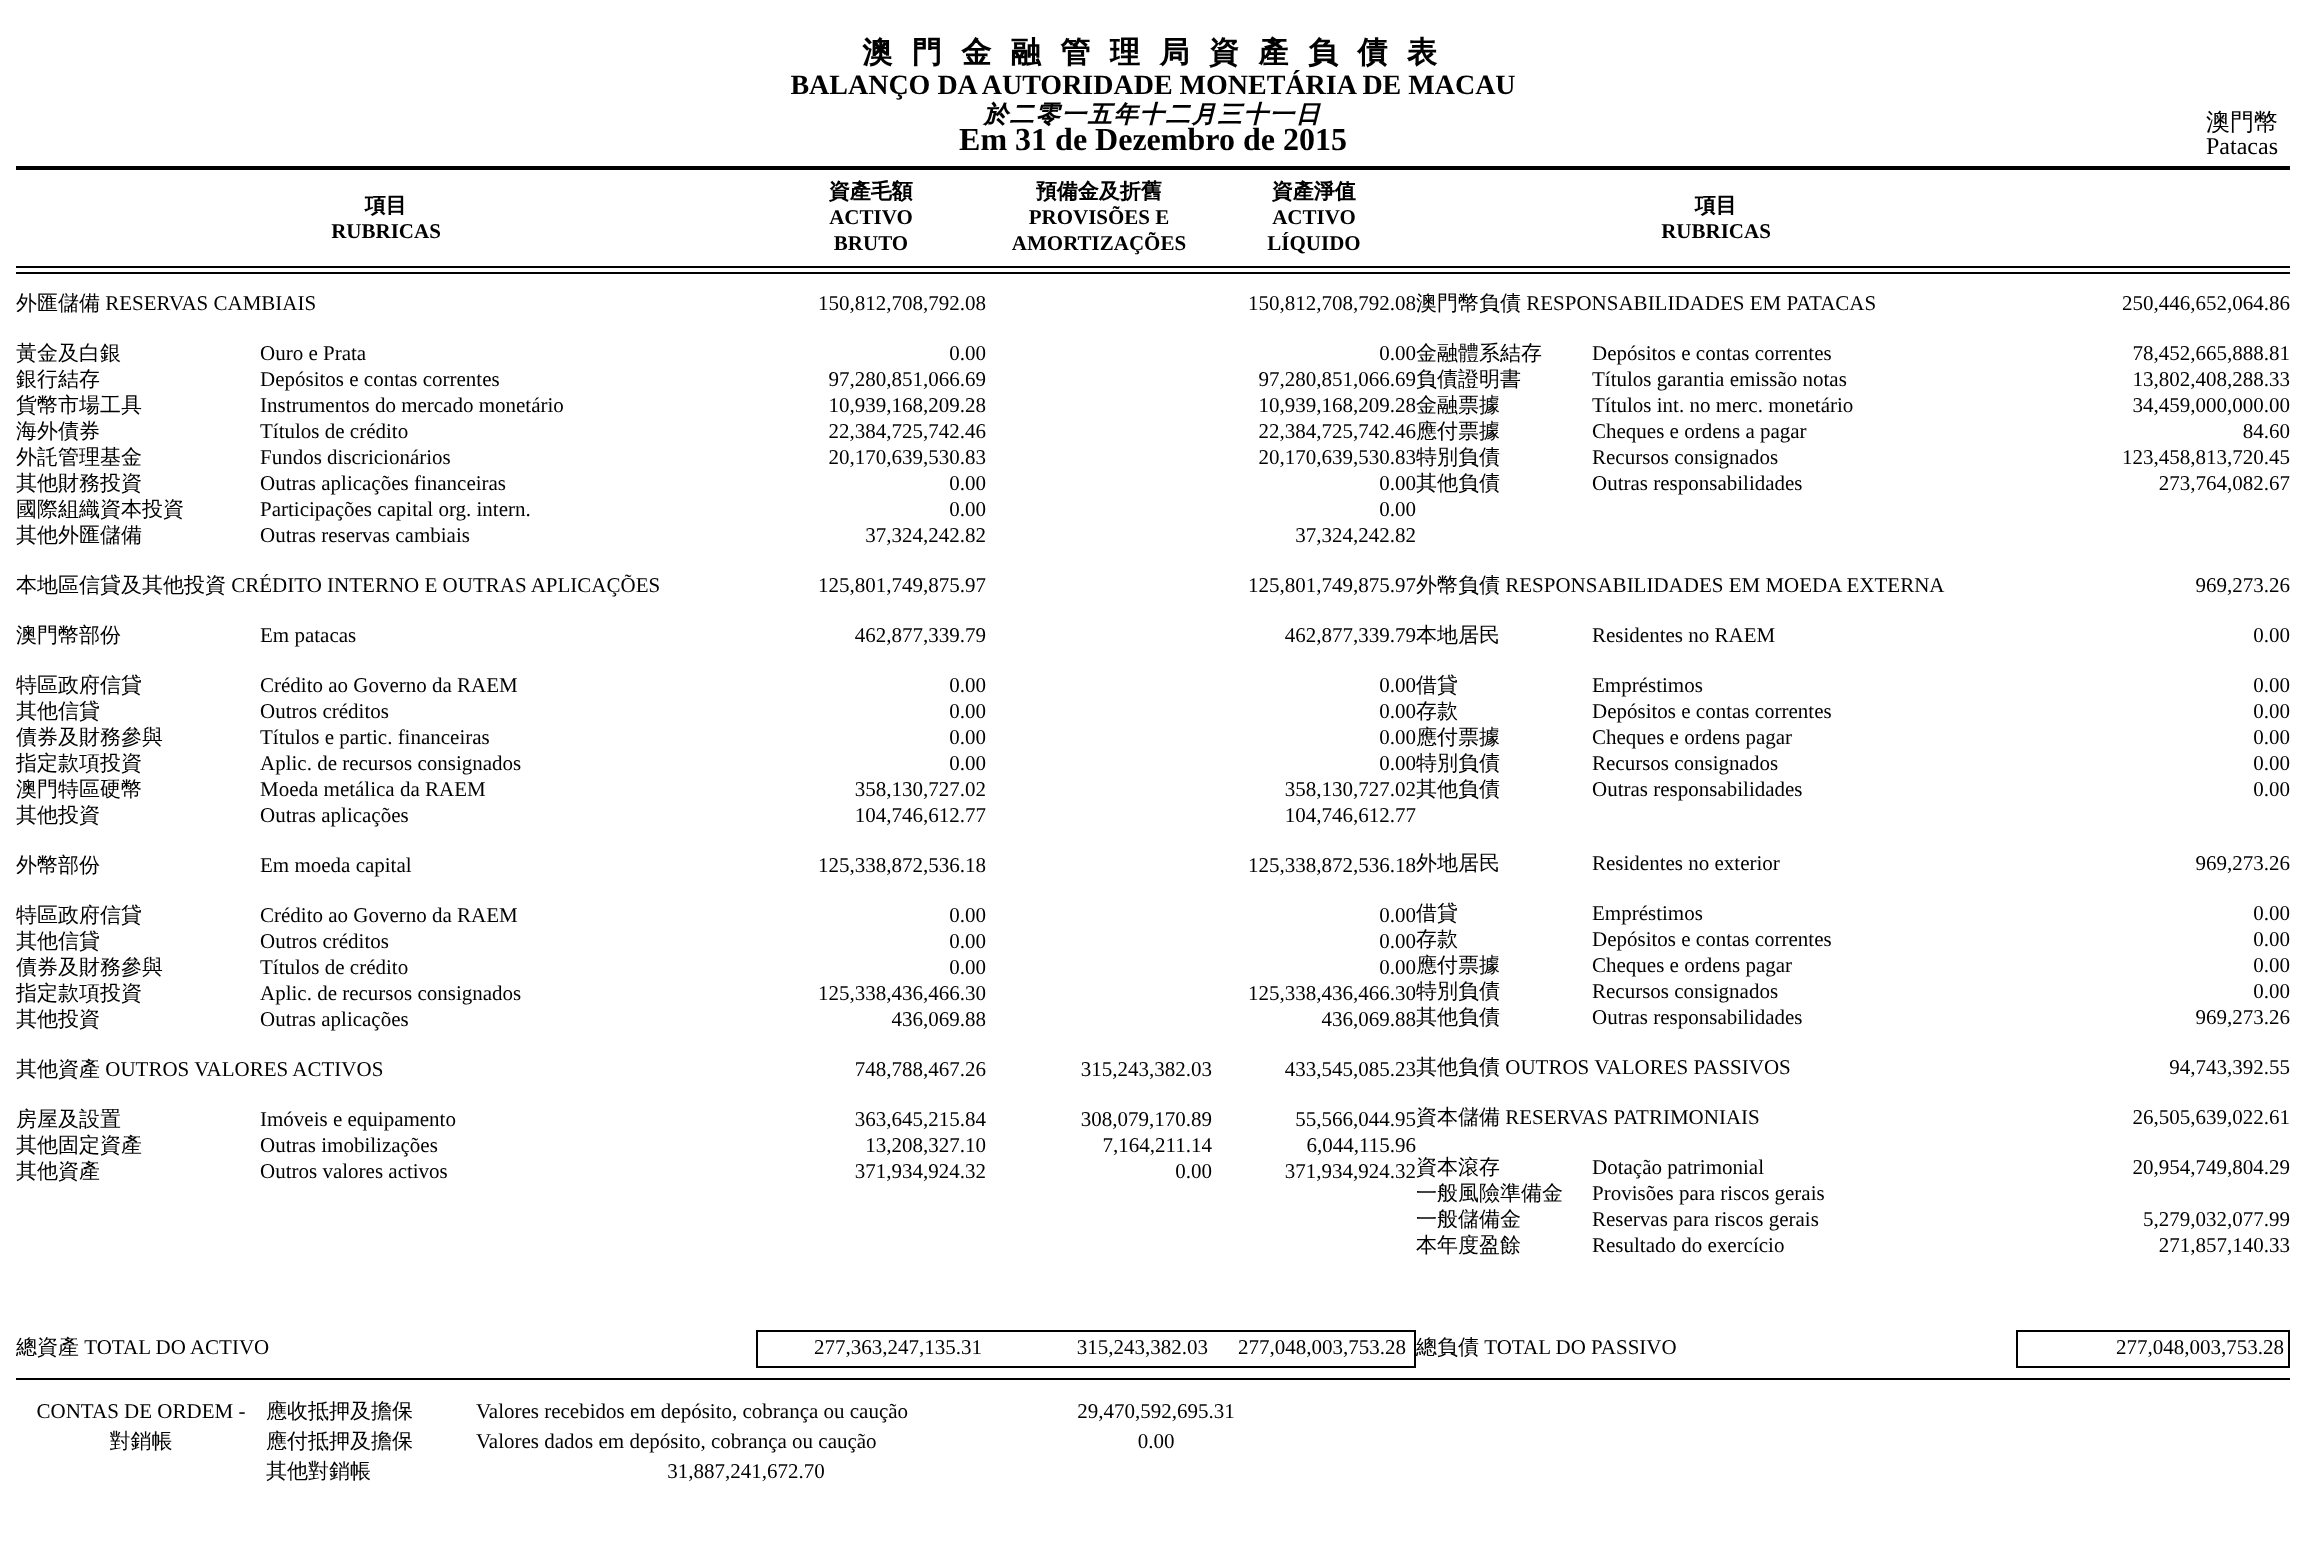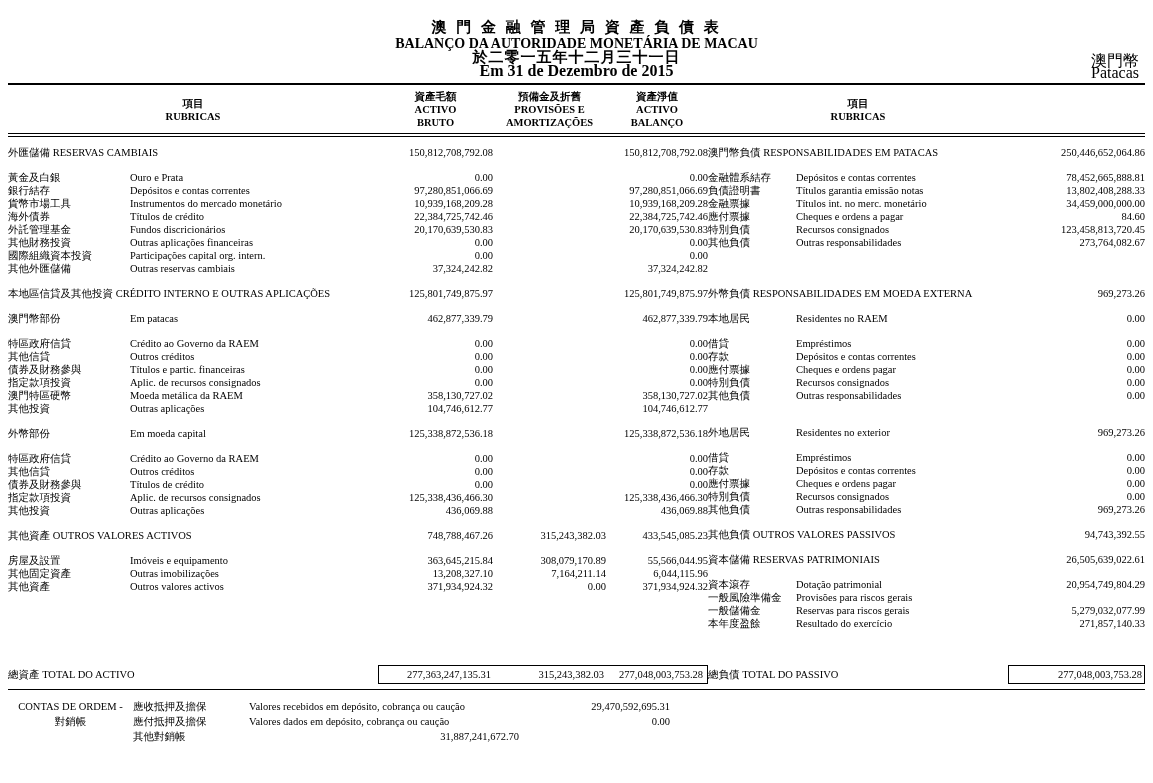"於二零一五年十二月三十一日" .date-zh { font-size: 15px -> 12px; font-style: none -> italic }
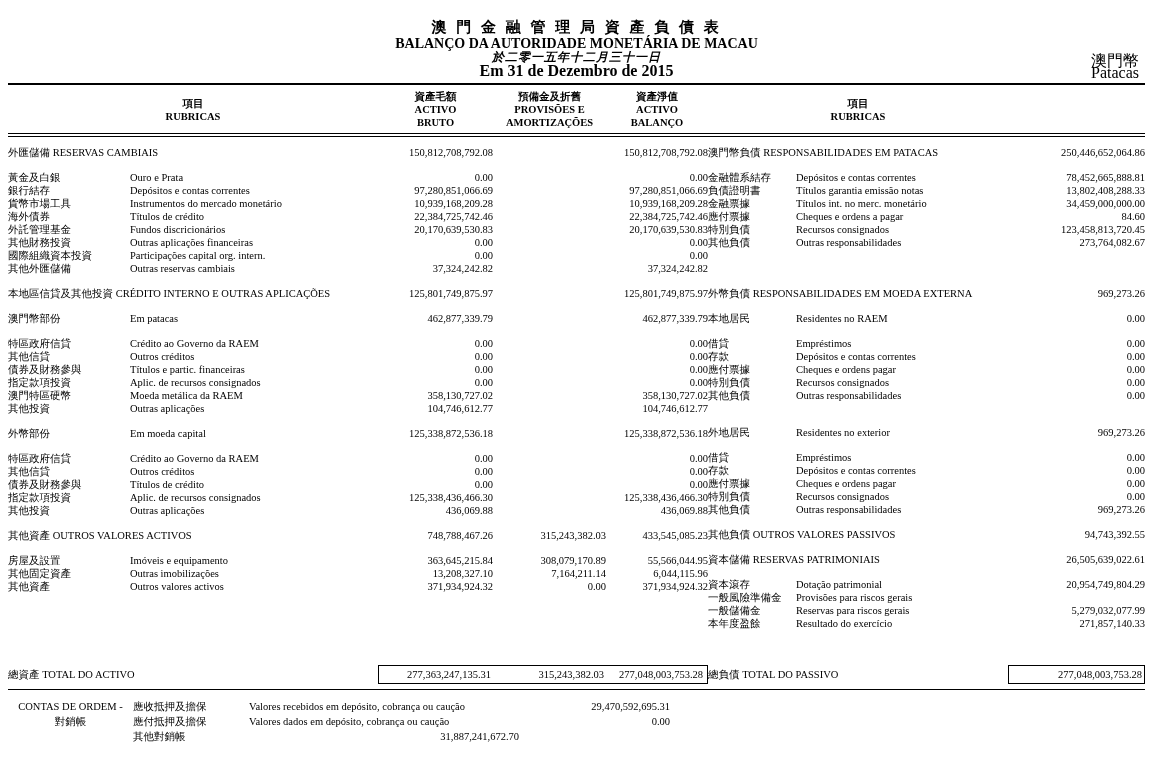"澳門幣" .currency { font-size: 16px -> 12px }
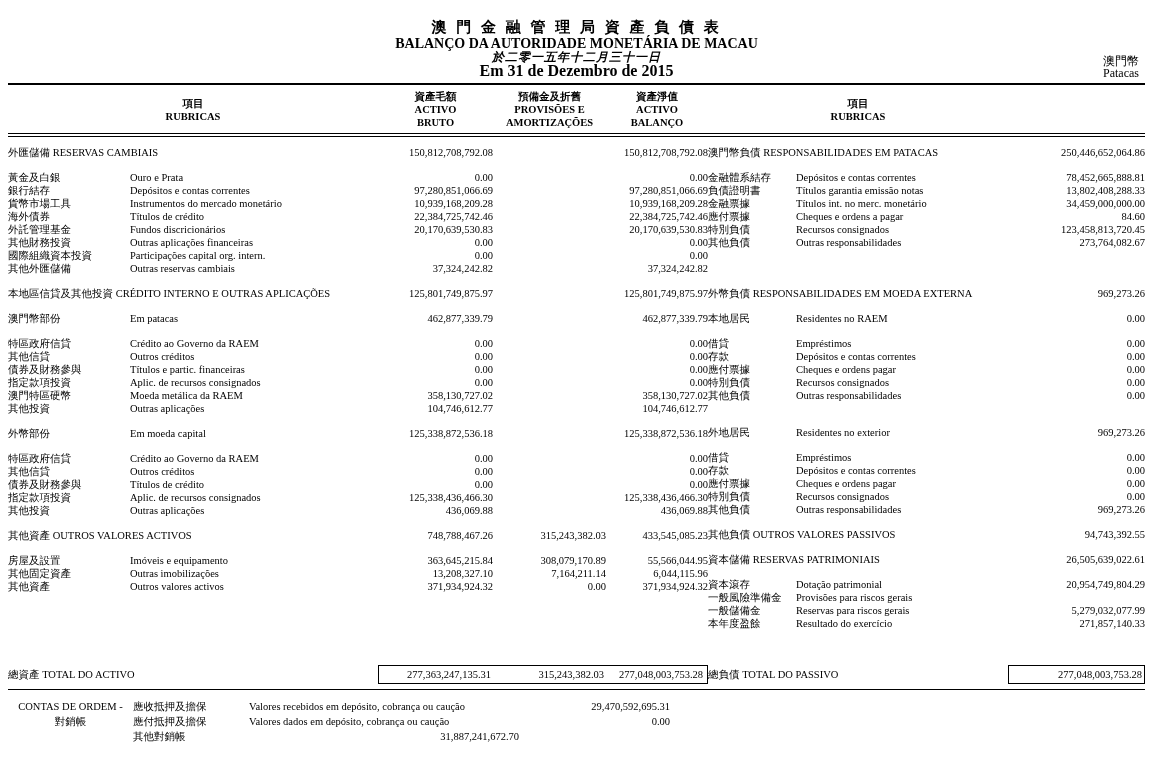"BALANÇO" div { text: BALANÇO -> LÍQUIDO }
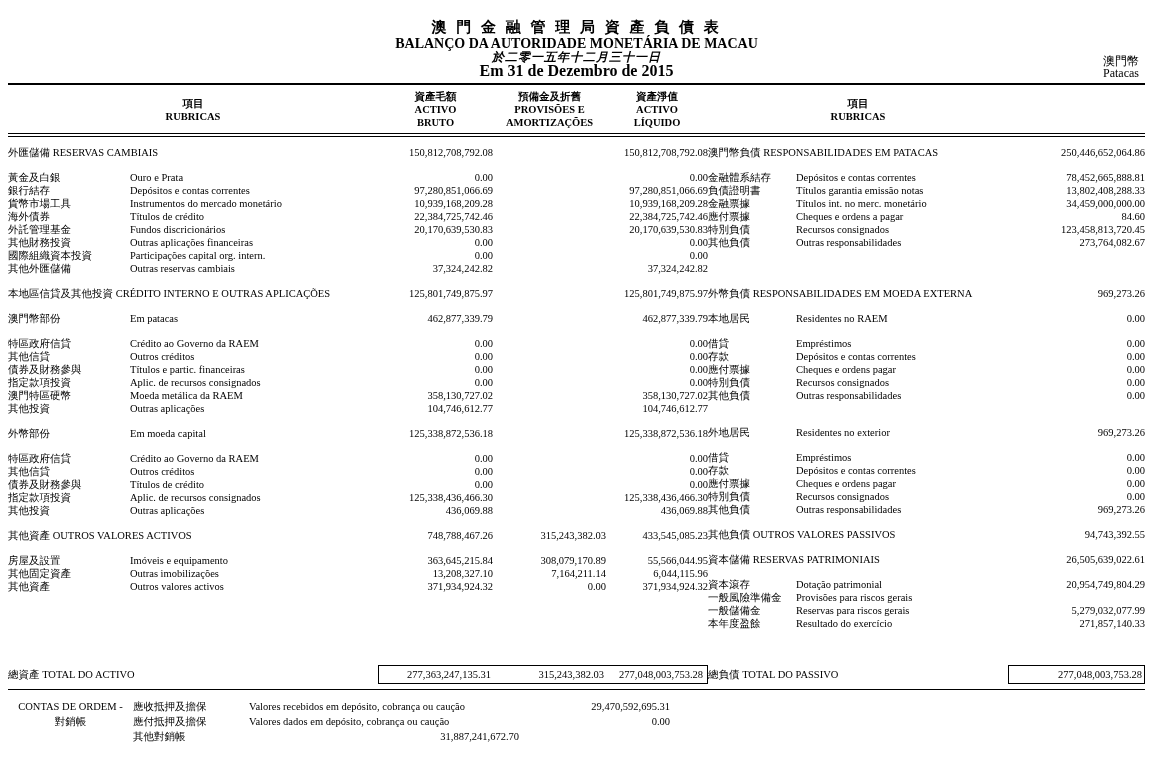"應收抵押及擔保" .memo-row { gap: 11px -> none }
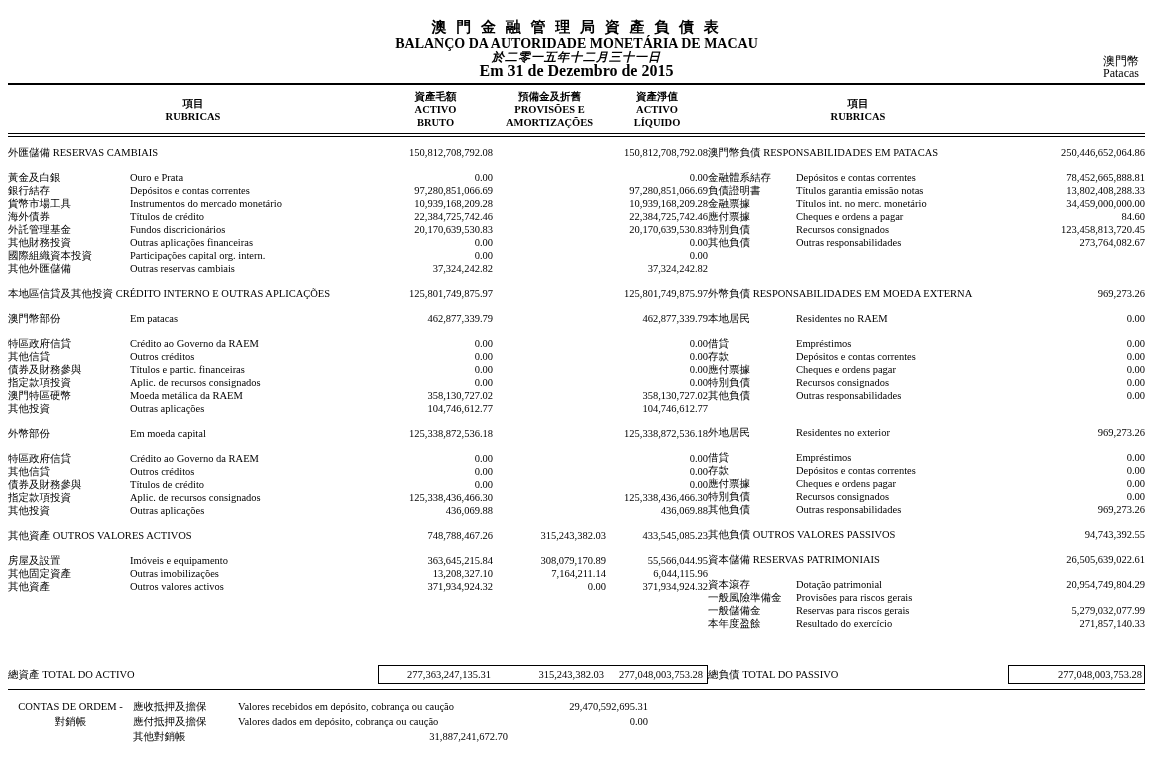"29,470,592,695.31" .m-val { text-align: right -> center }
